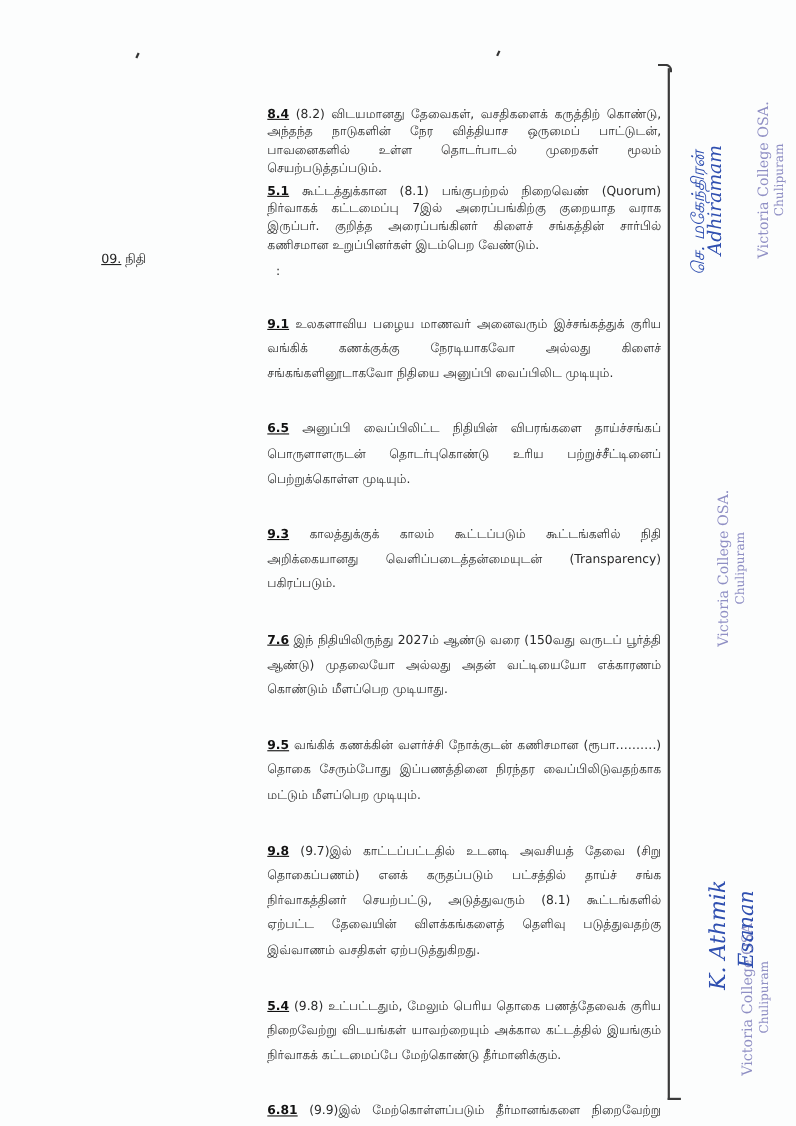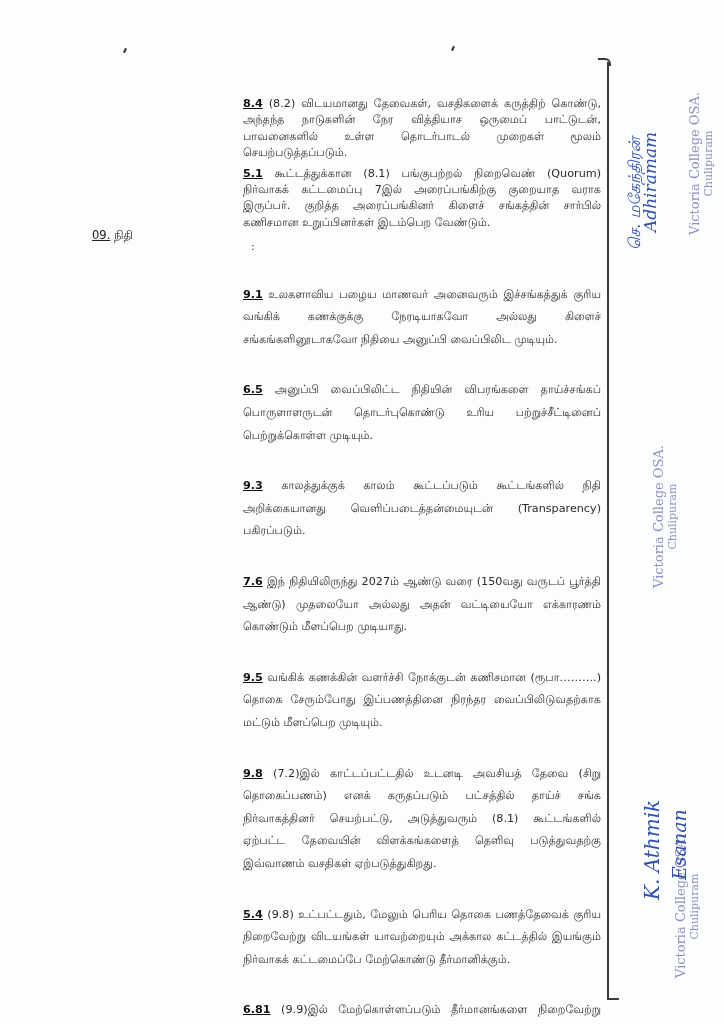"(7.2)இல் காட்டப்பட்டதில் உடனடி அவசியத்" span { text: 7.2 -> 9.7 }
